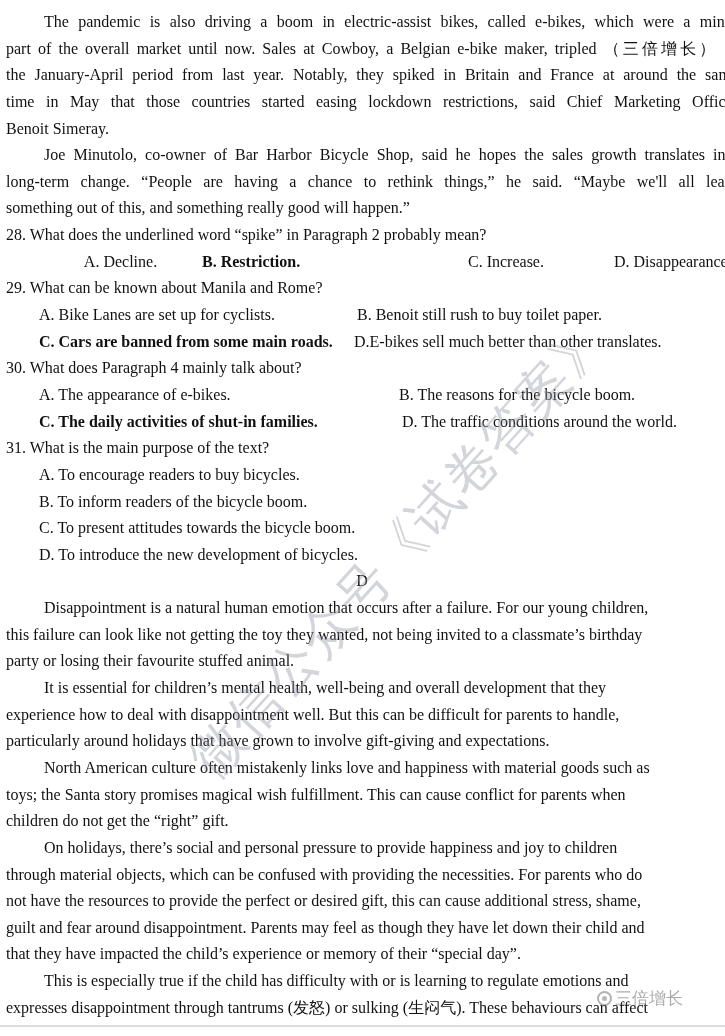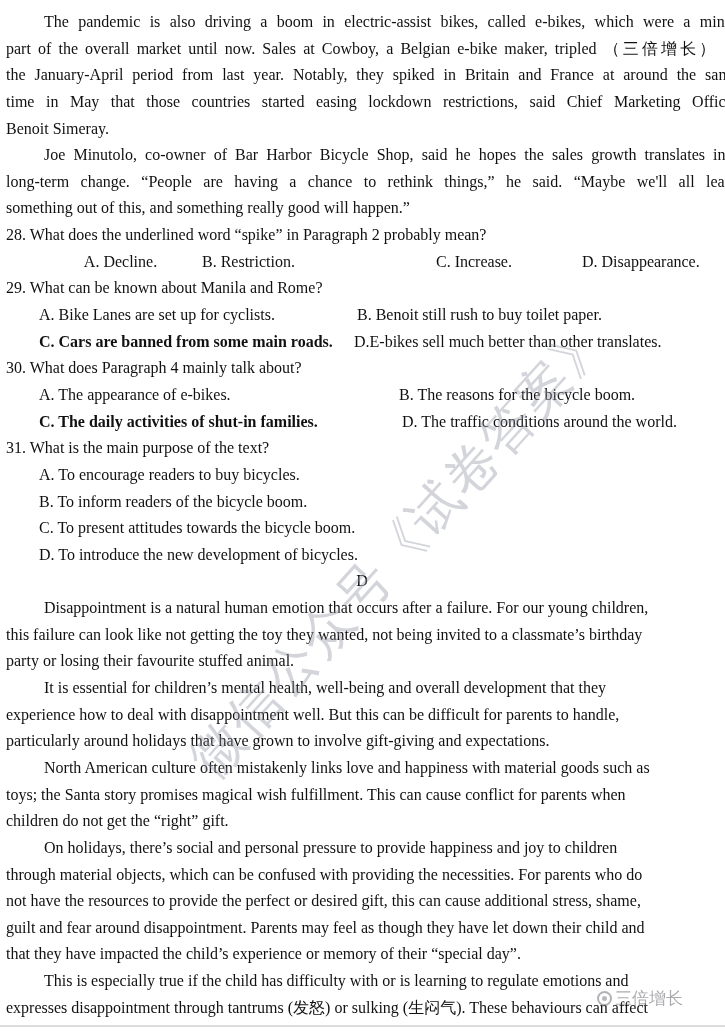"B. Restriction." .w234 { font-weight: none -> bold }
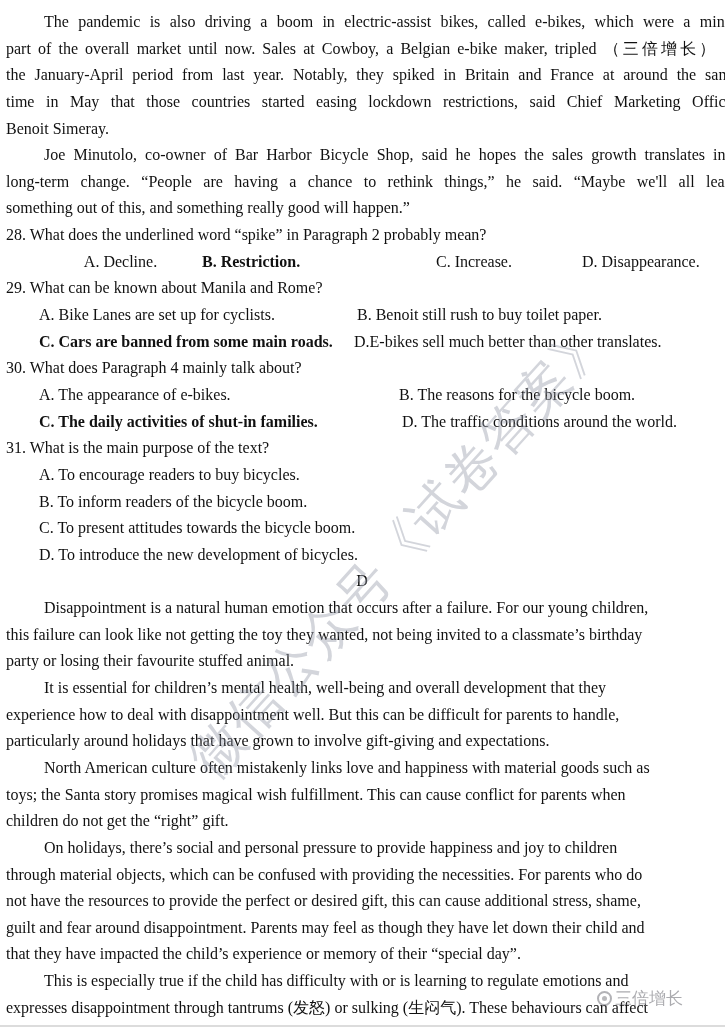"C. Increase." .w146 { margin-left: none -> 32px }
